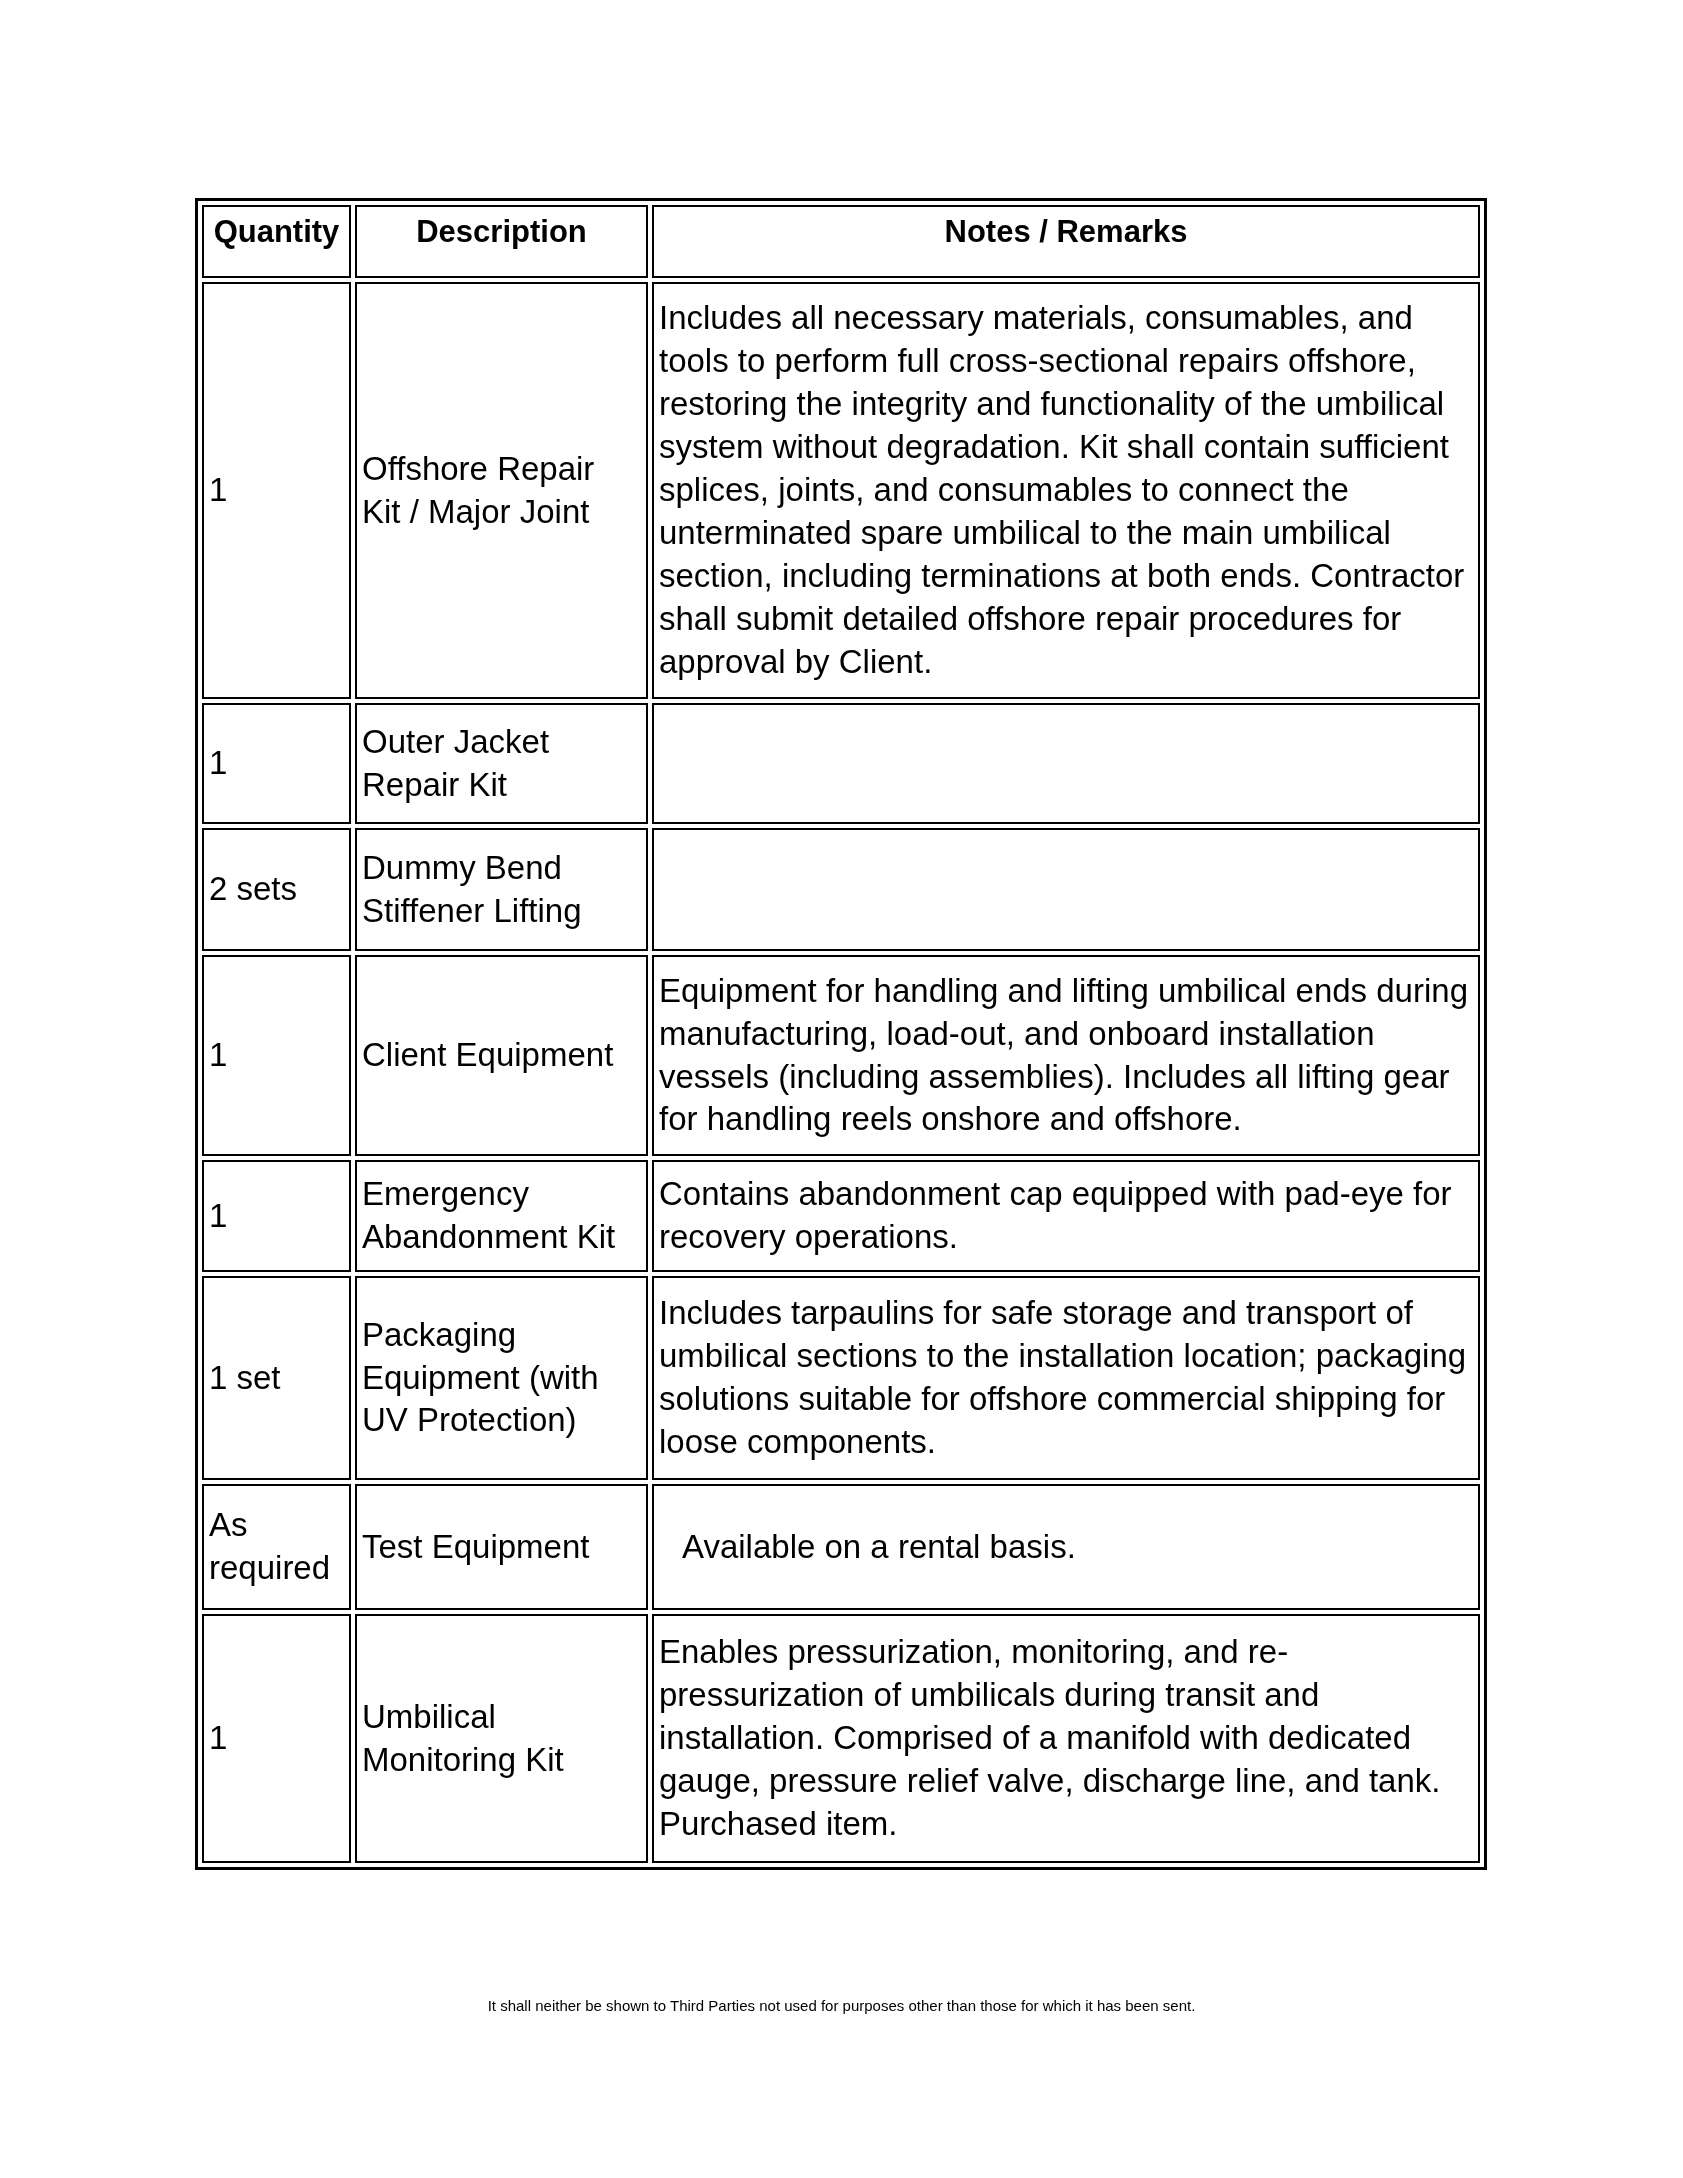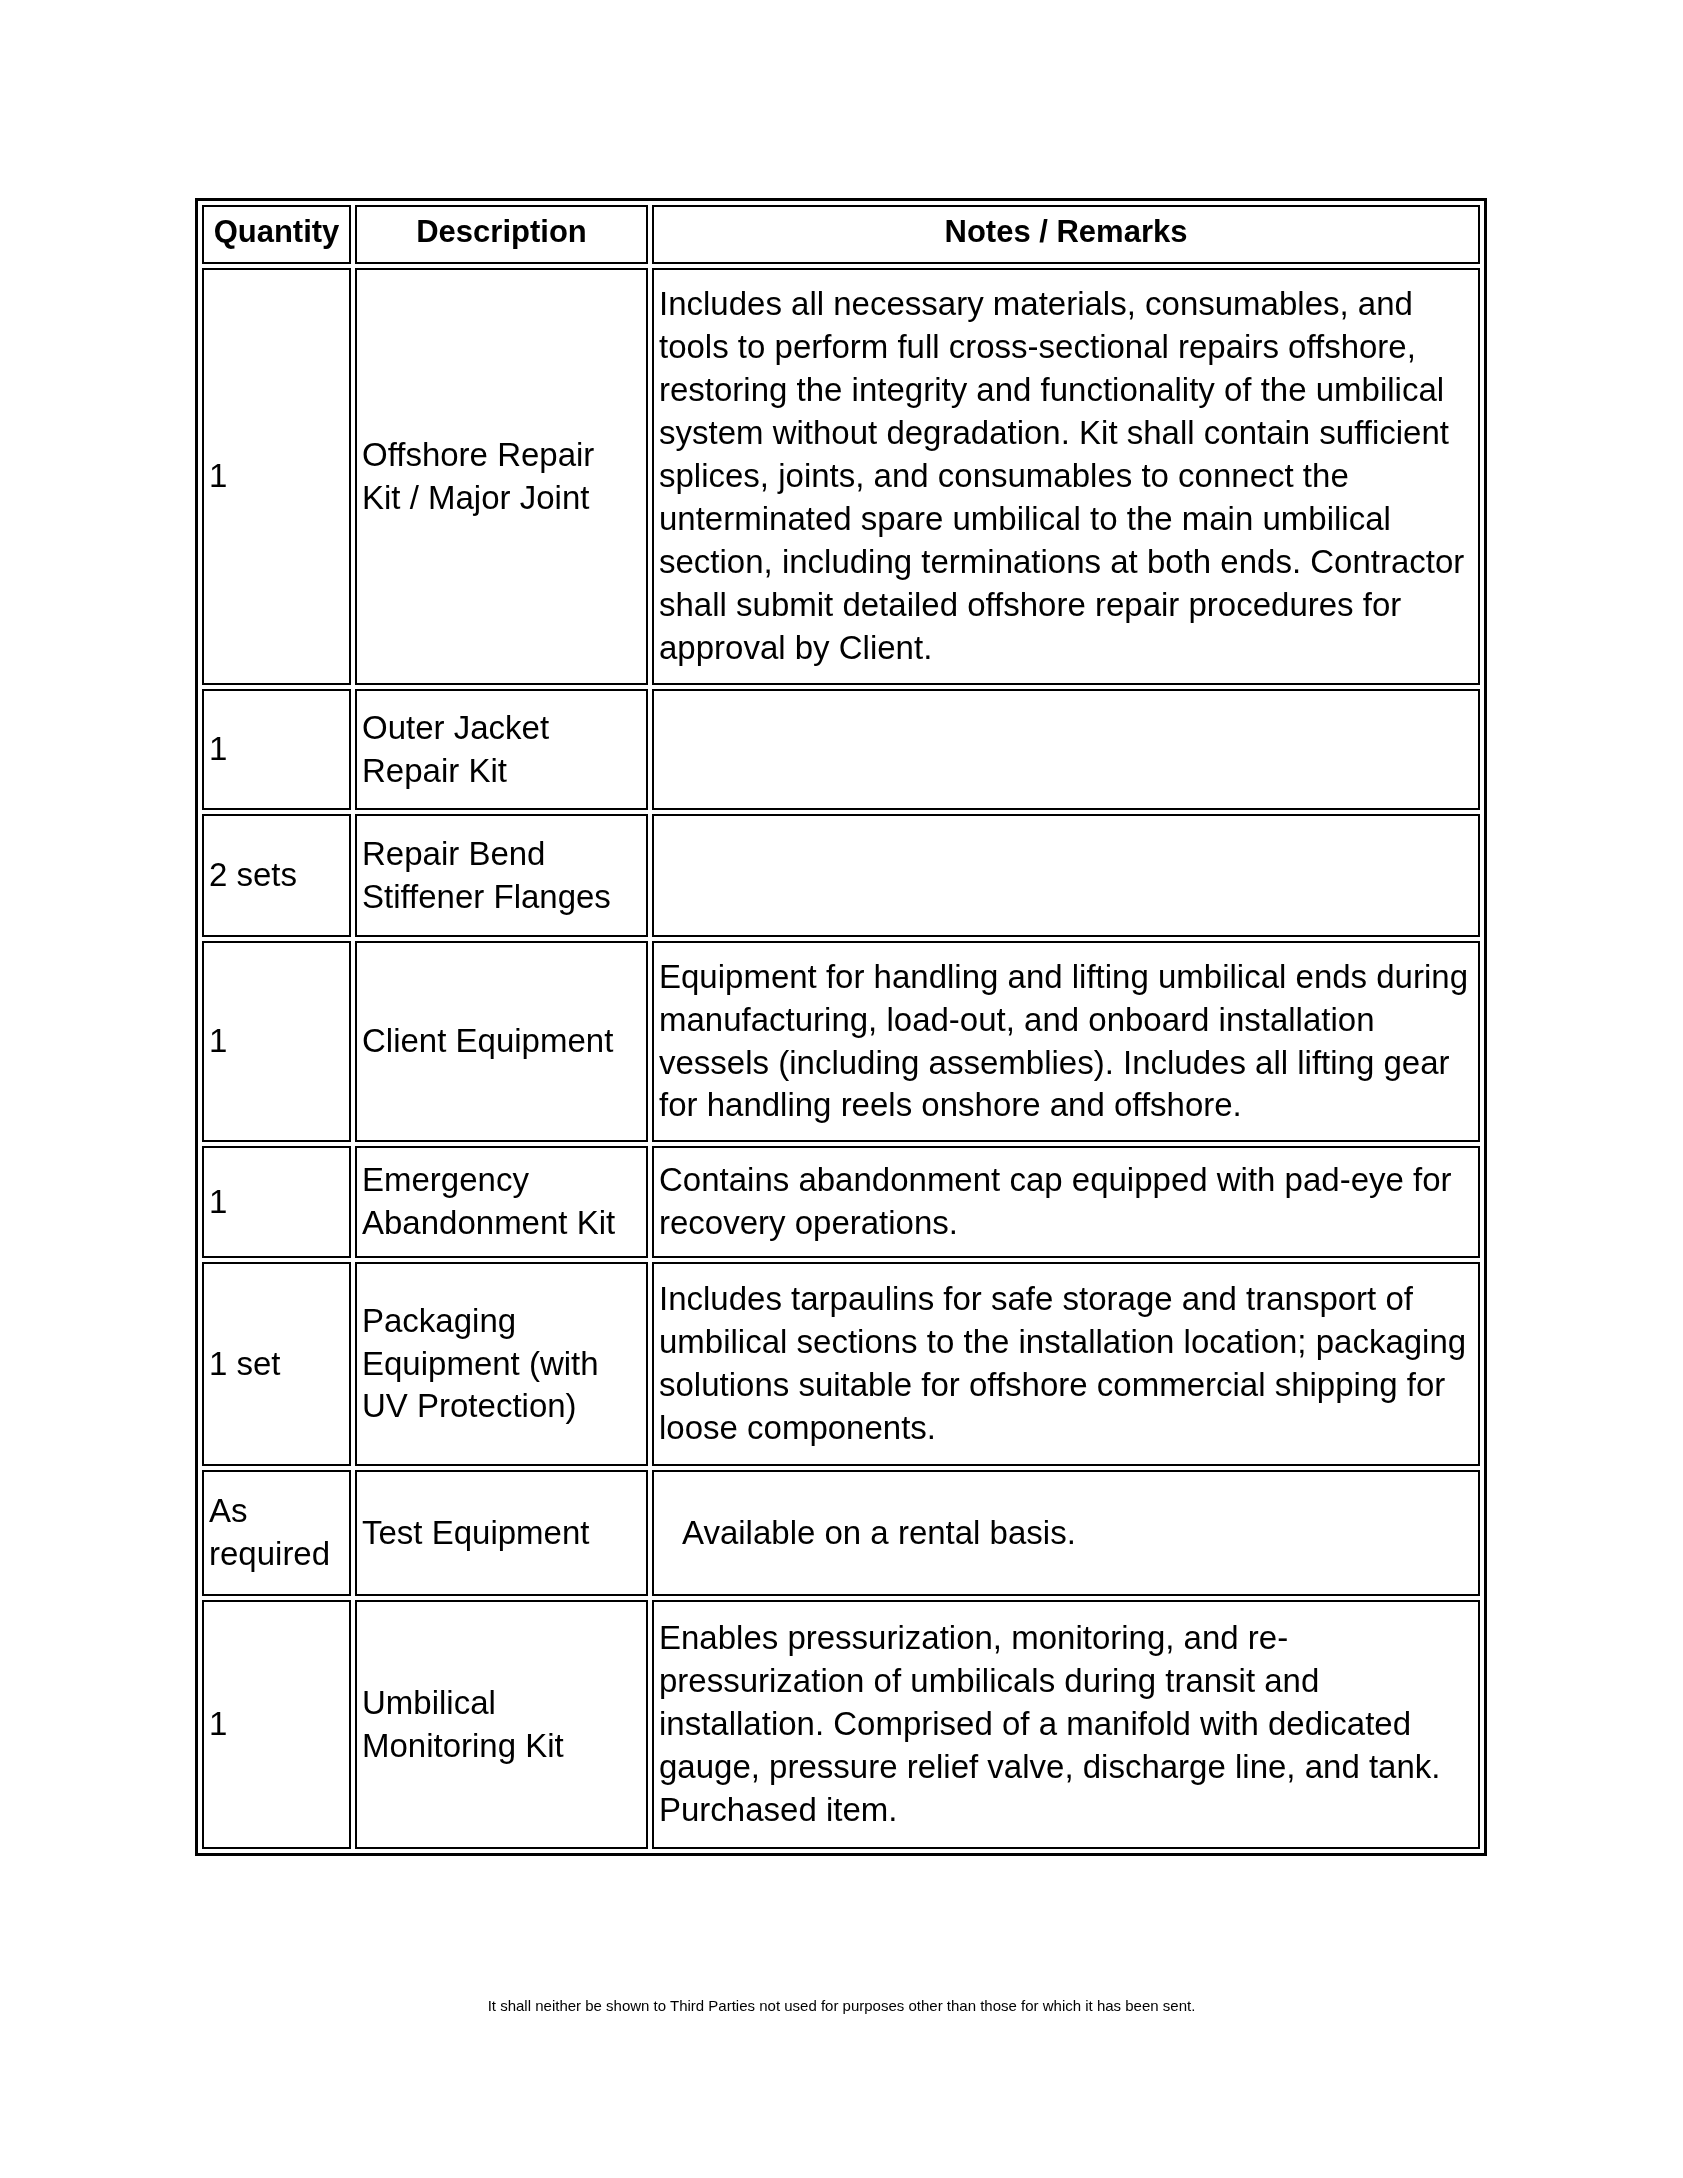"Quantity" th { height: 59px -> 73px }
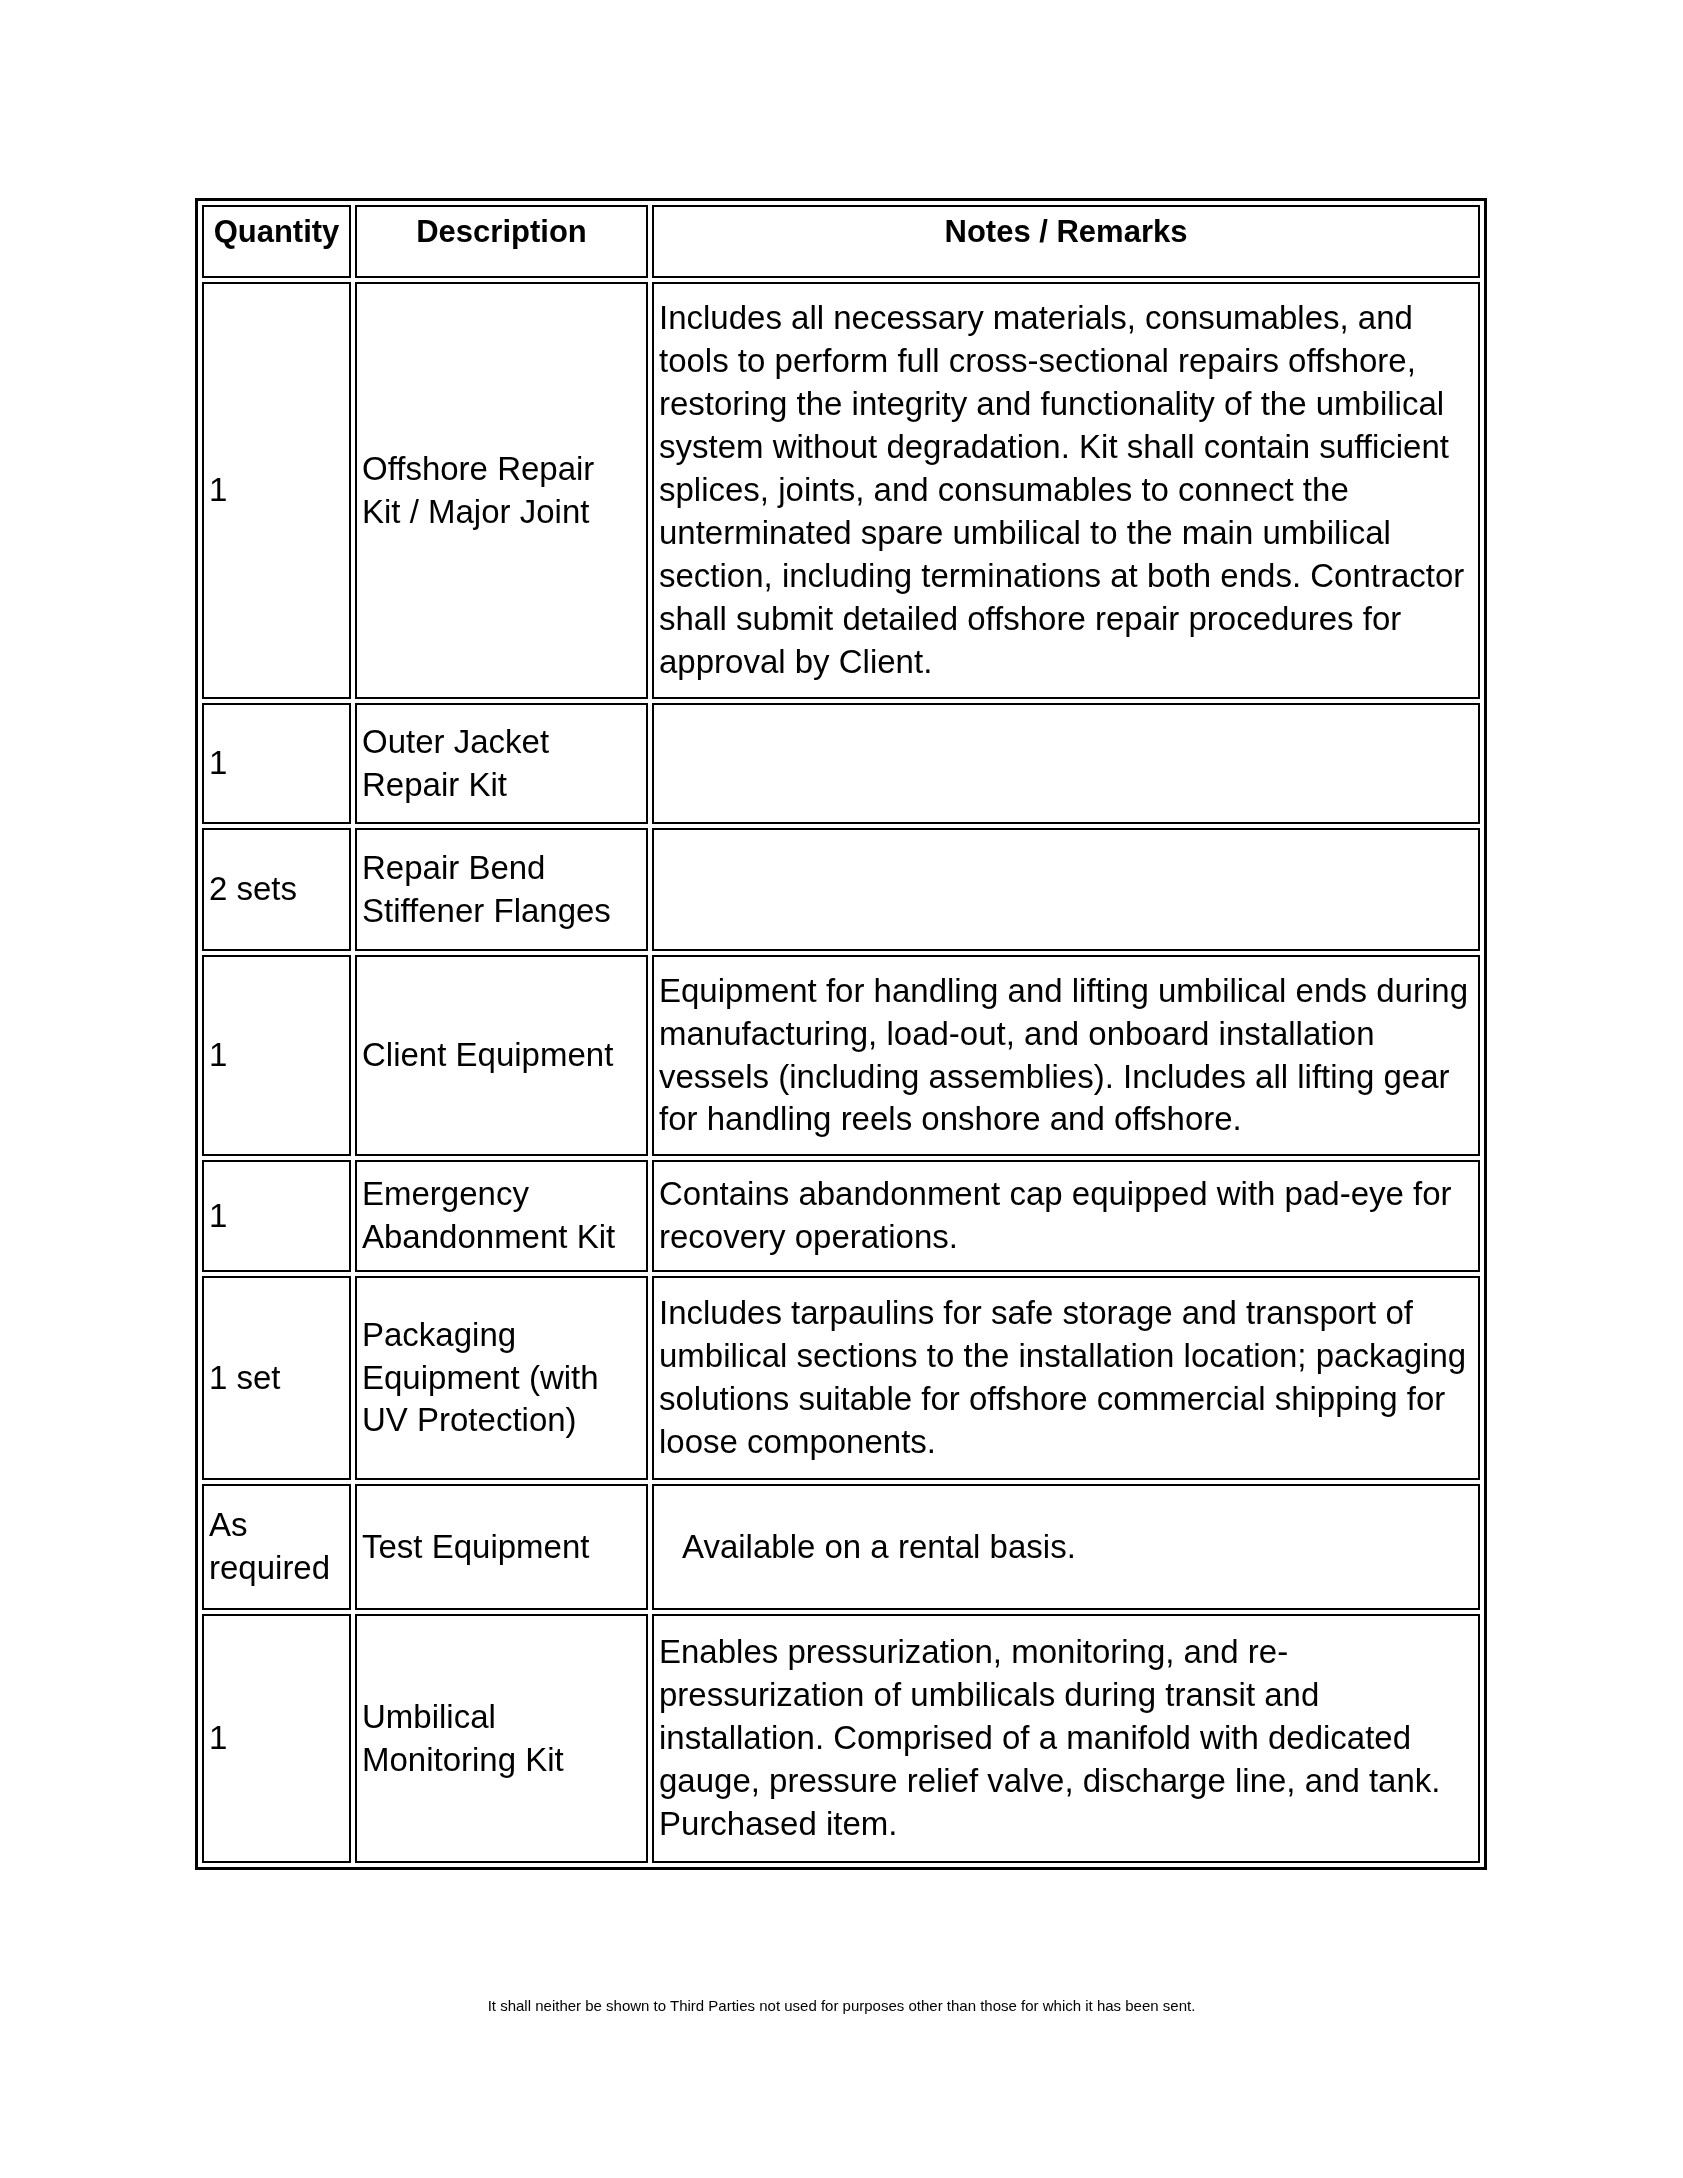"Repair Bend Stiffener Flanges" td { text: Repair Bend Stiffener Flanges -> Dummy Bend Stiffener Lifting }
